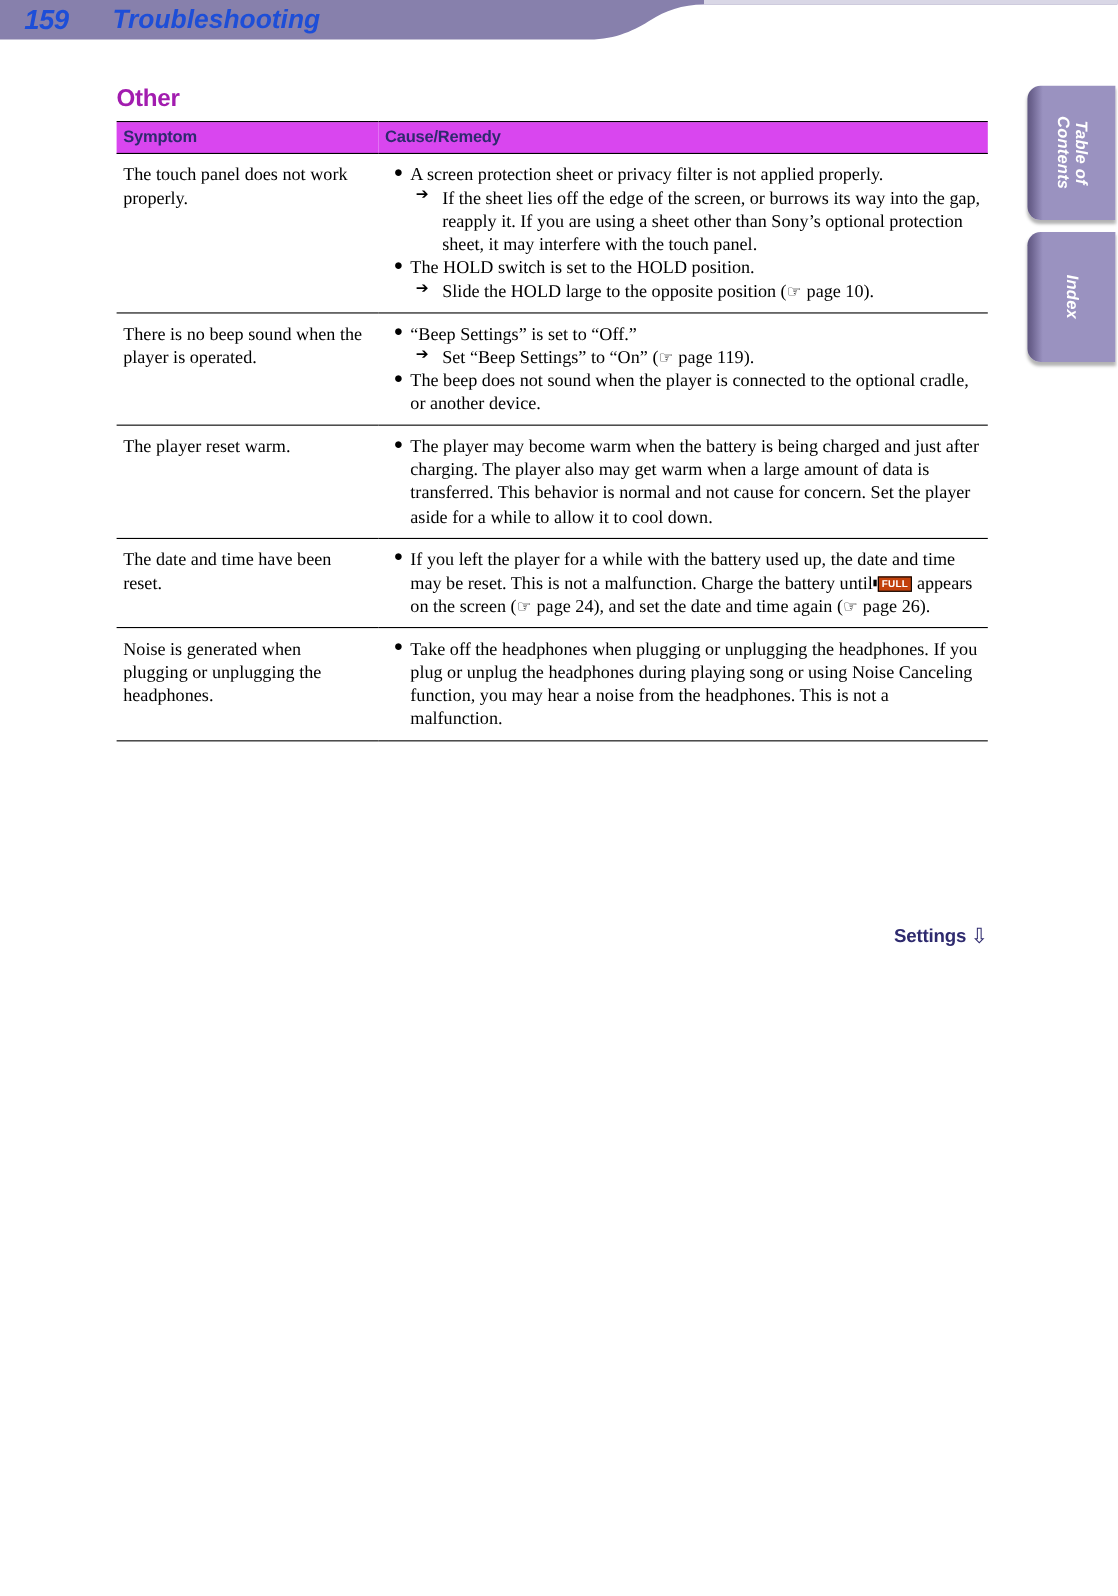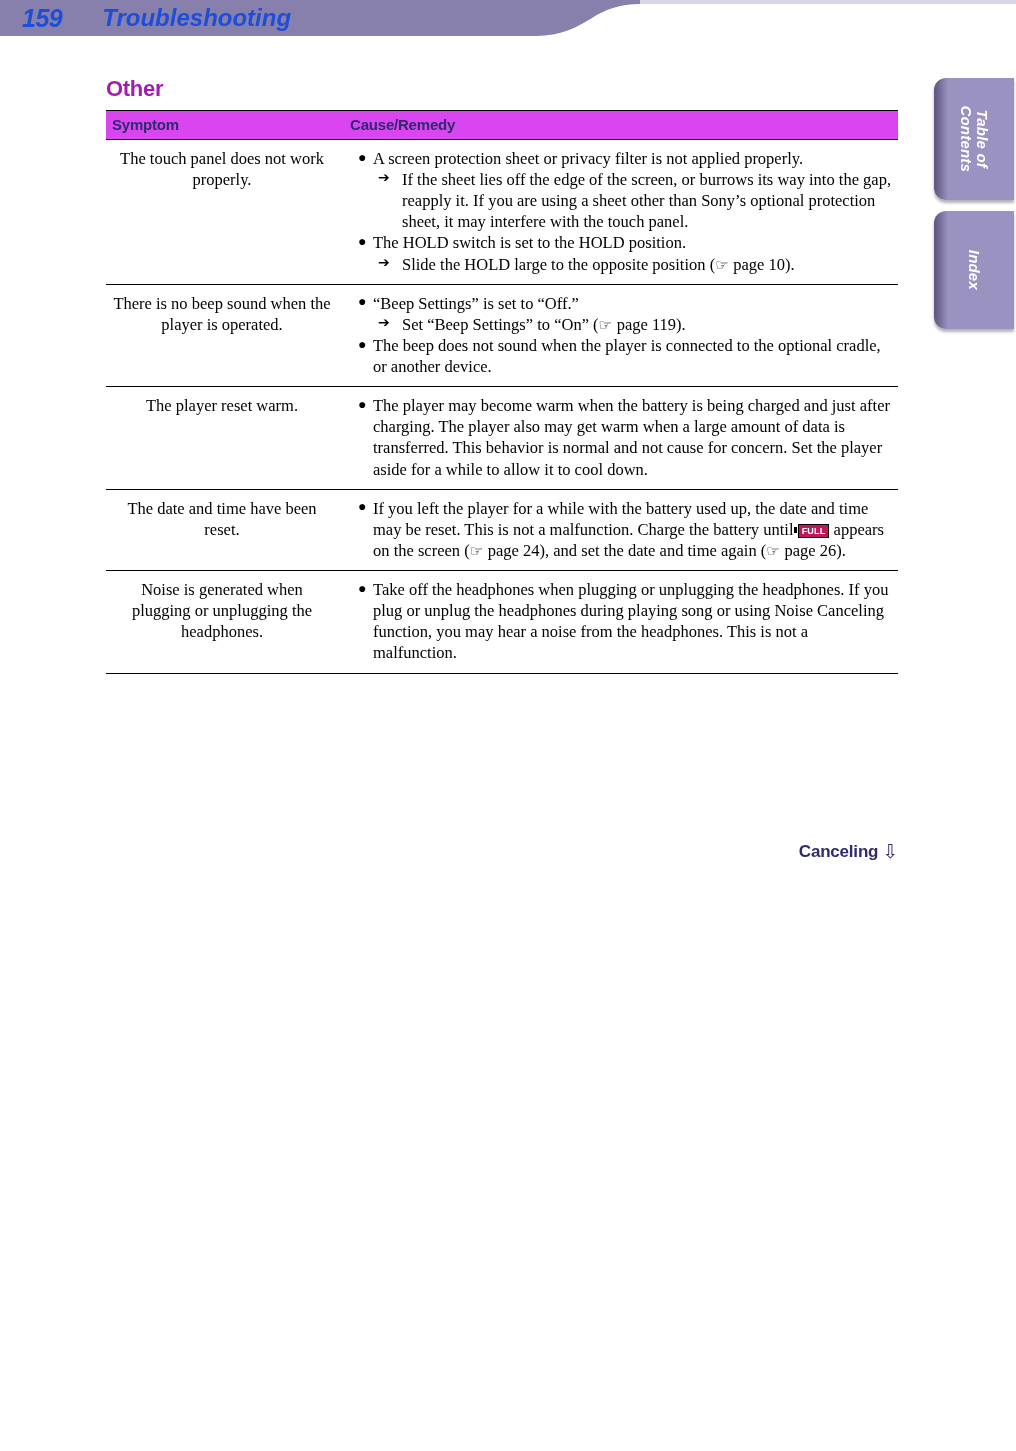"The touch panel does not" table.tshoot tbody td.symptom { text-align: center -> none }
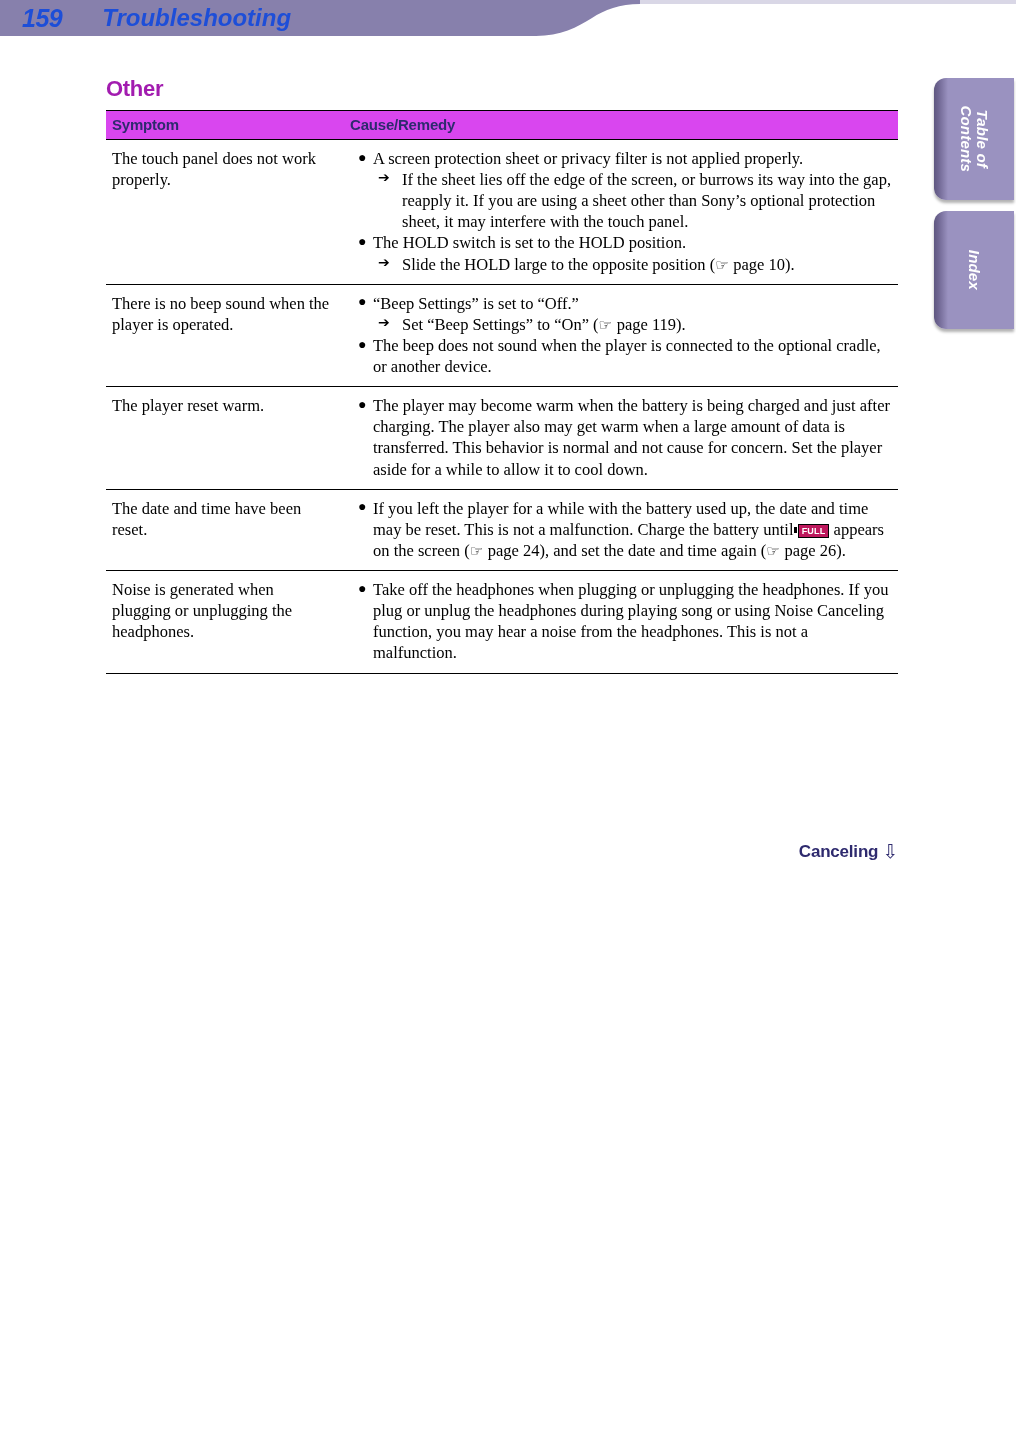"FULL" .battery-full { background: #be185d -> #c2410c }
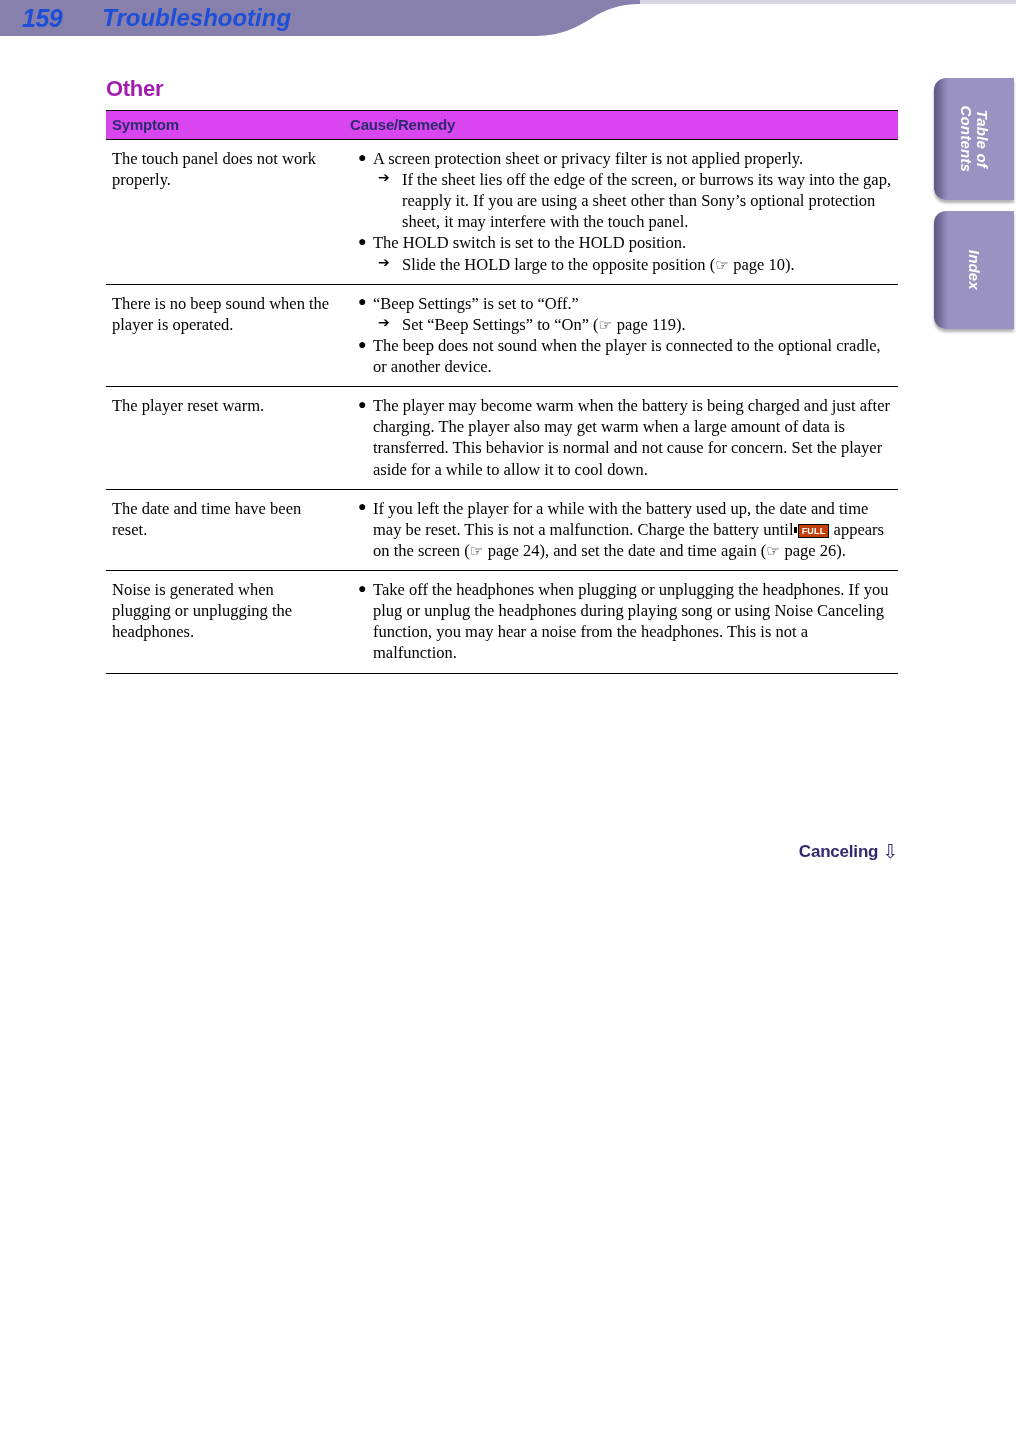"Canceling" span { text: Canceling -> Settings }
